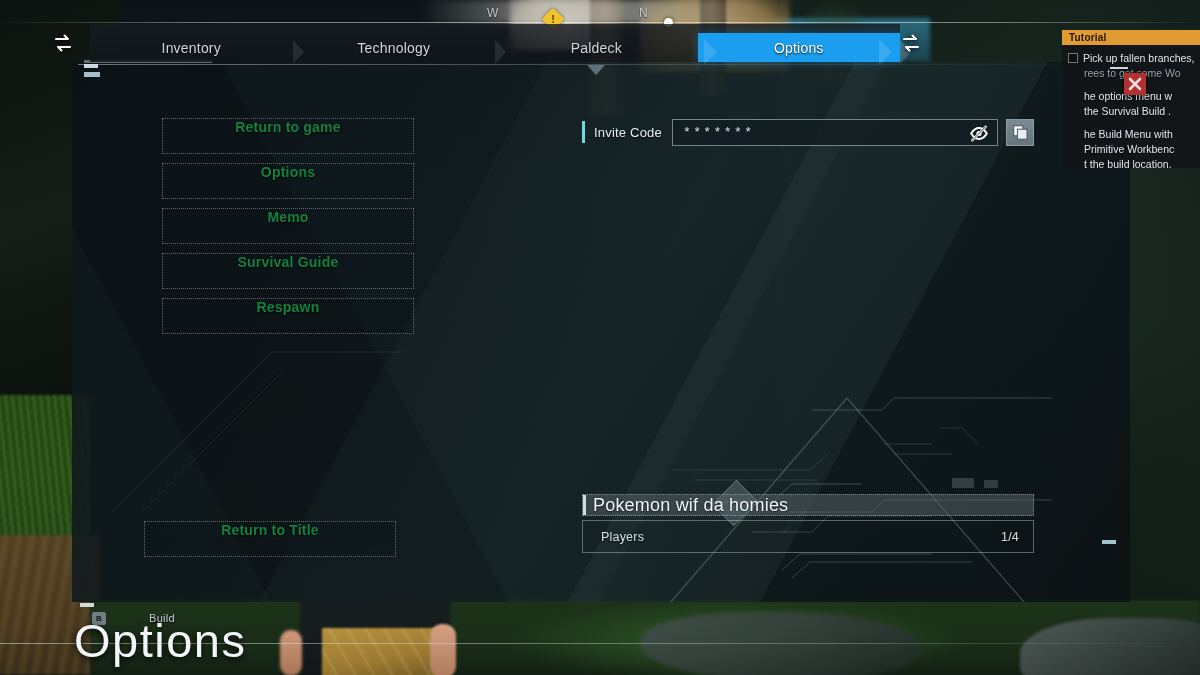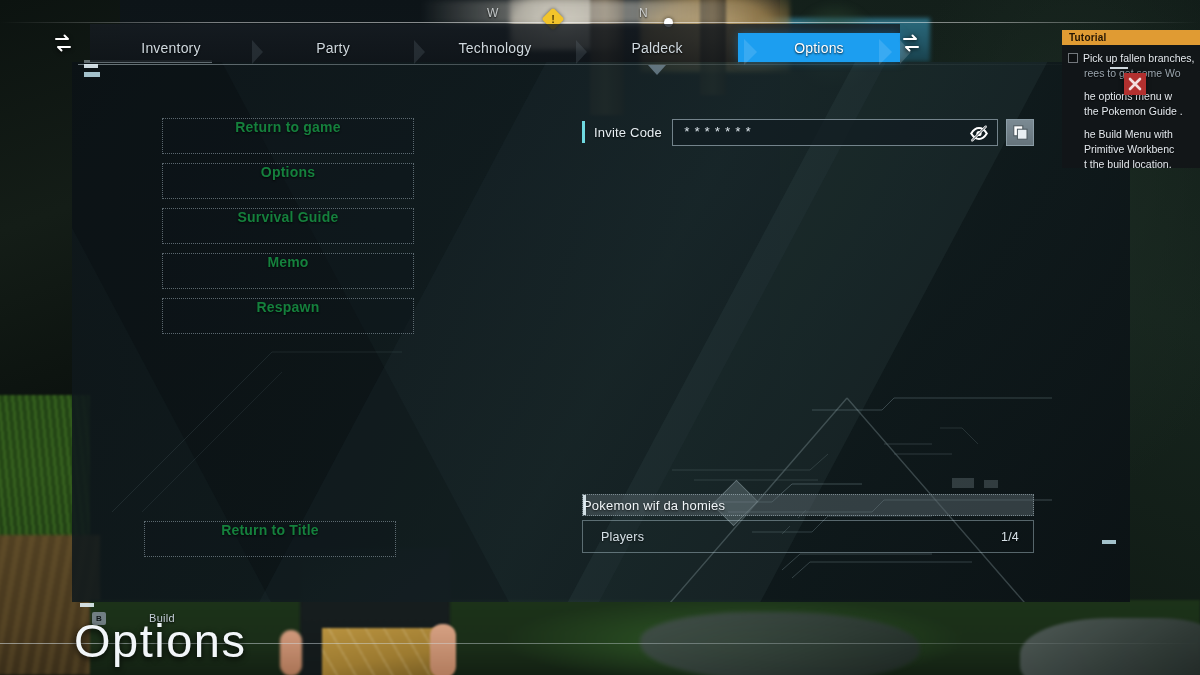"Party" div.tab { html: <div> <span>Party</span> <span></span> </div> -> none }
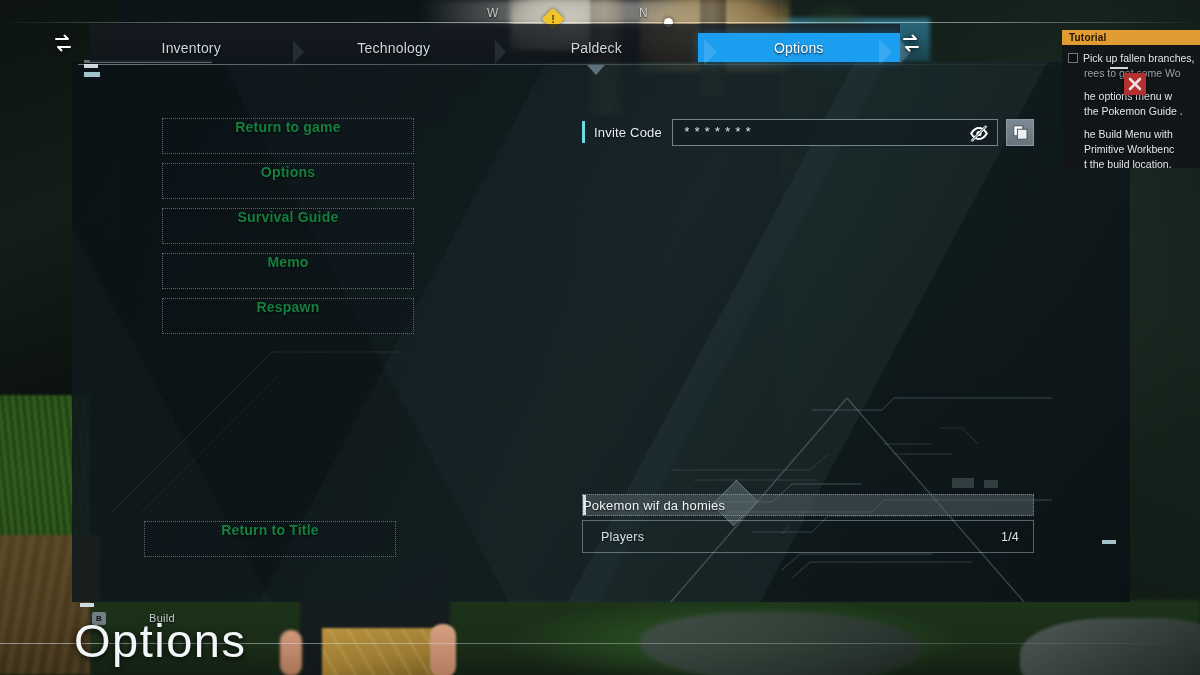"the Pokemon Guide ." div.tut-text { text: Pokemon Guide -> Survival Build }
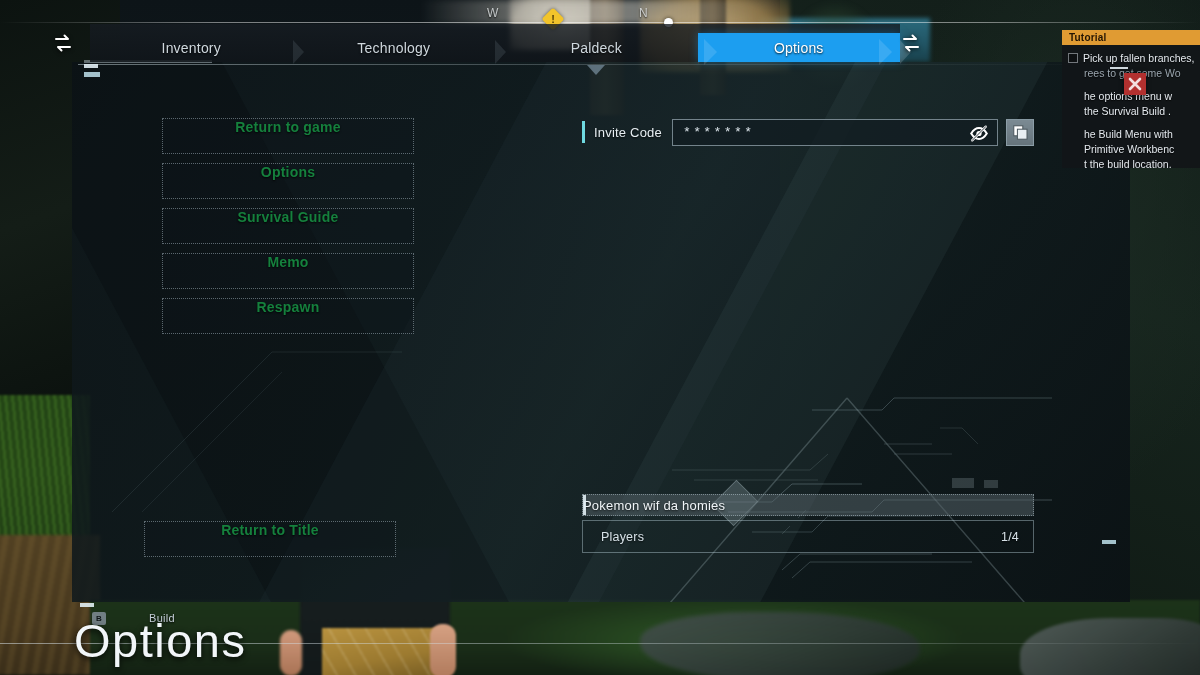"Survival Guide" div.mbtn { order: before "Memo" -> after "Memo" }
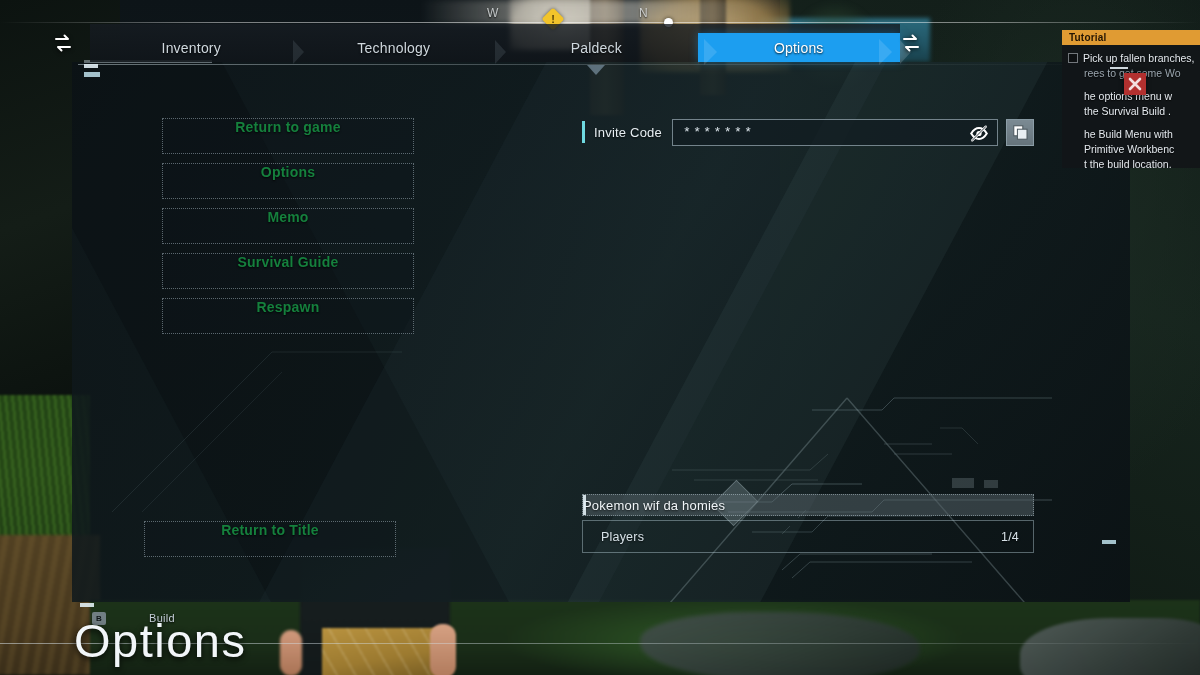"Pokemon wif da homies" .srv-name { font-size: 13px -> 18px; padding-left: none -> 10px }
